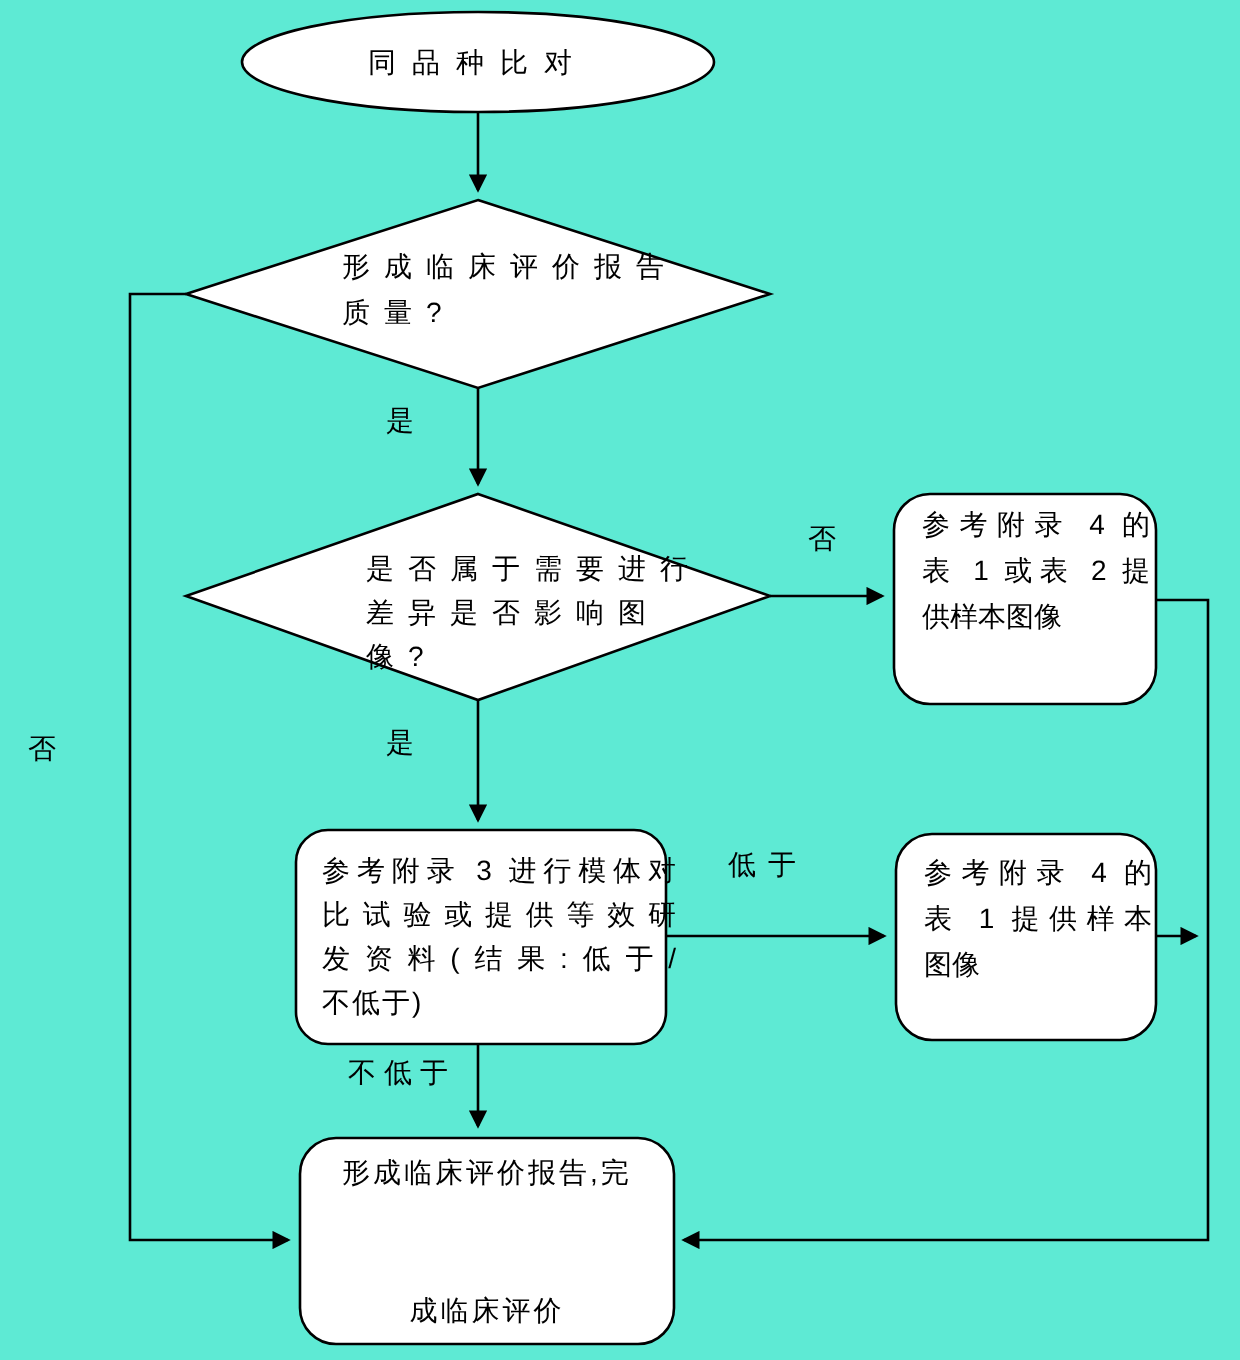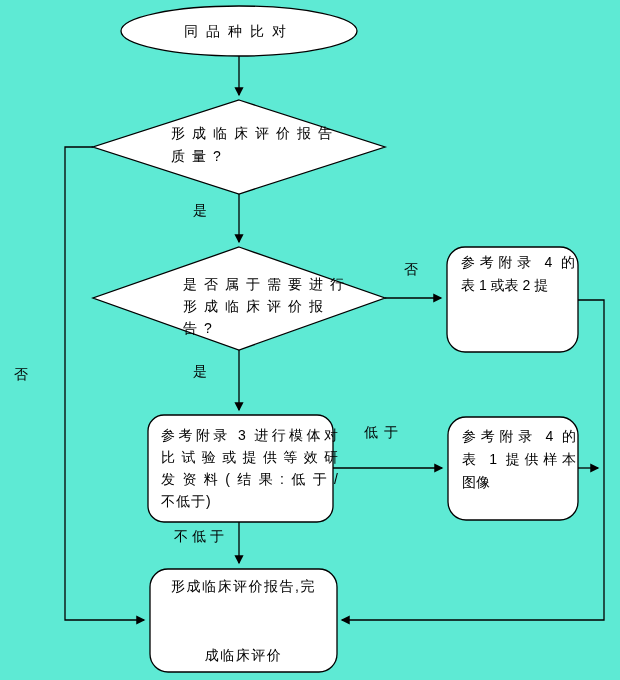"形成临床评价报告?" div.tline { text: 形成临床评价报告 -> 差异是否影响图像 }
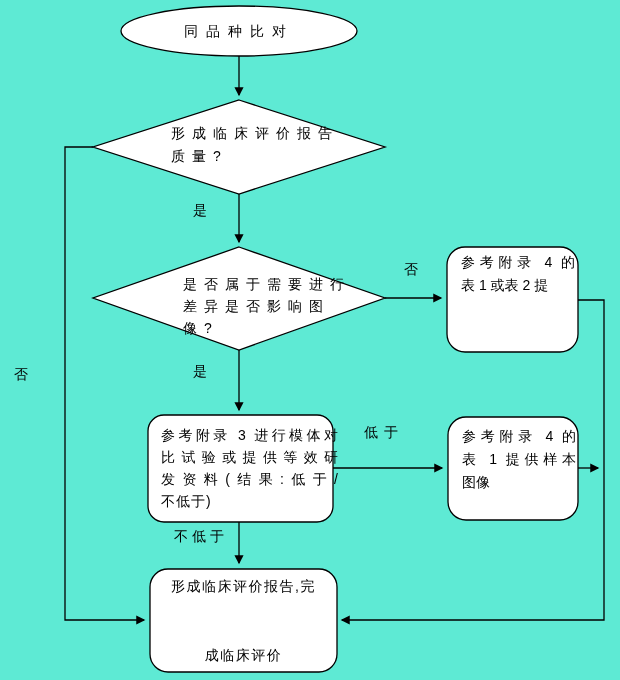"供样本图像" div.tline { html: none -> <div>供样本图像</div> }
